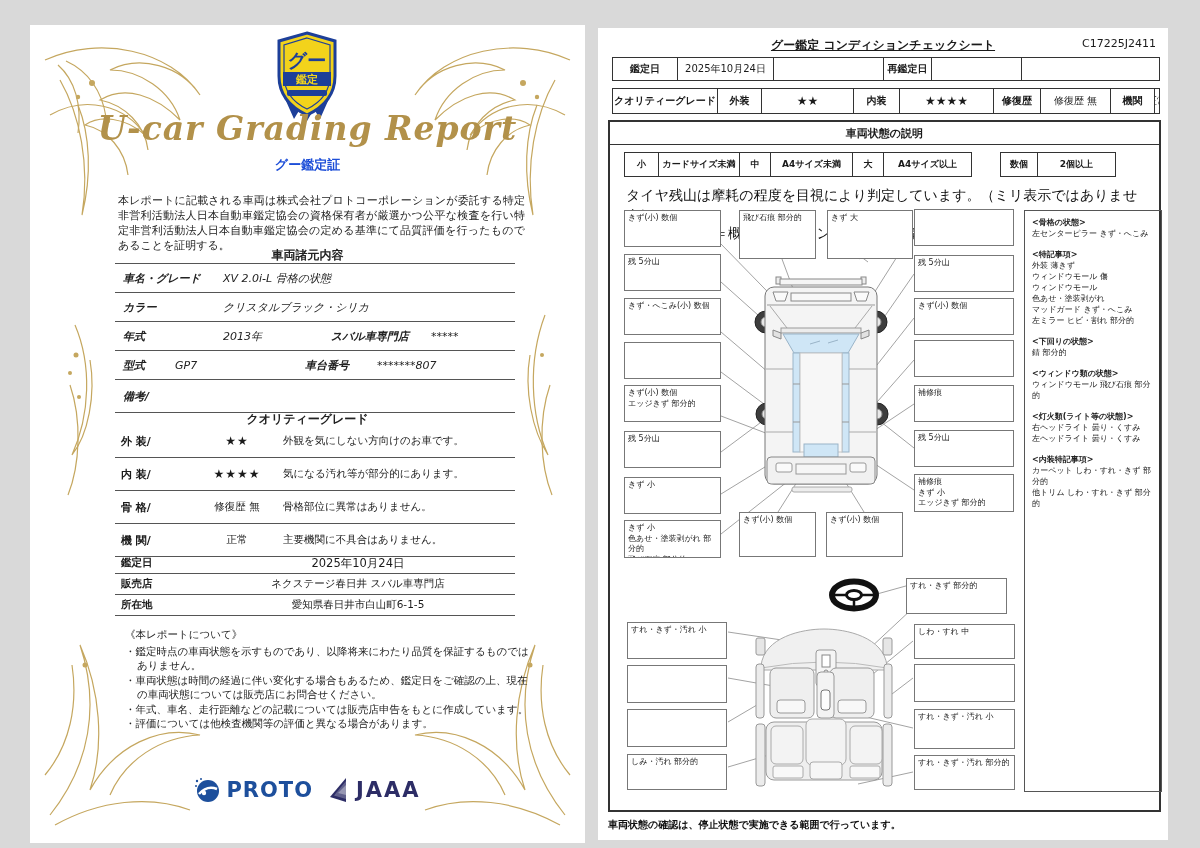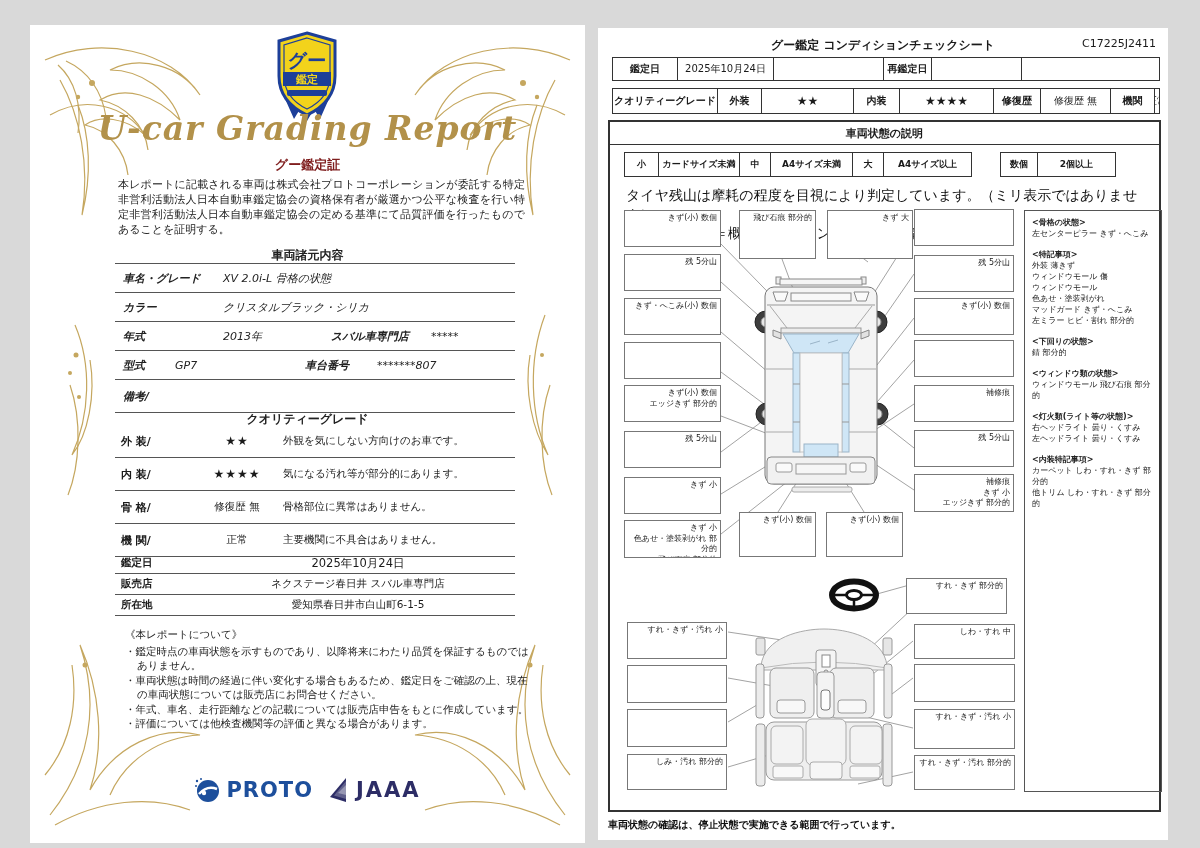"グー鑑定 コンディションチェックシート" .rp-title { text-decoration: none -> underline }
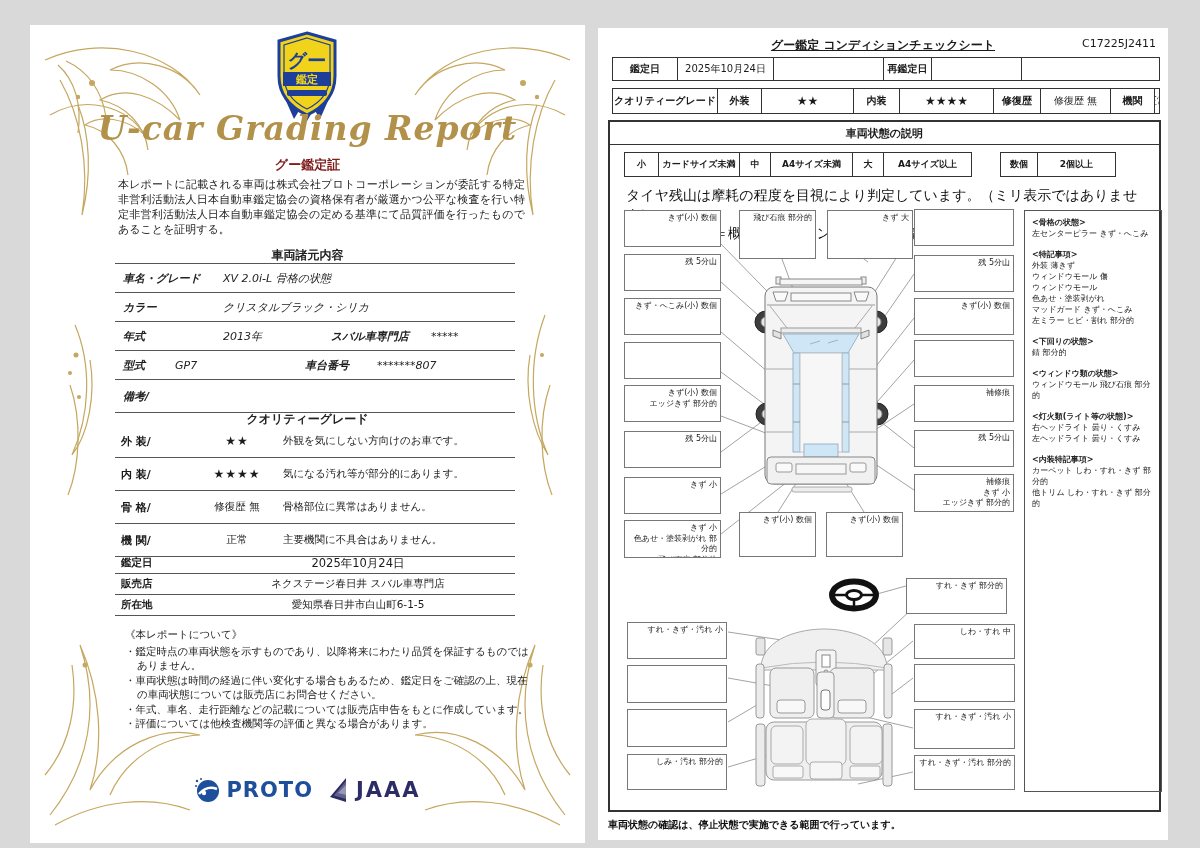"グー鑑定証" .cert-title { color: #7f1d1d -> #1d4ed8 }
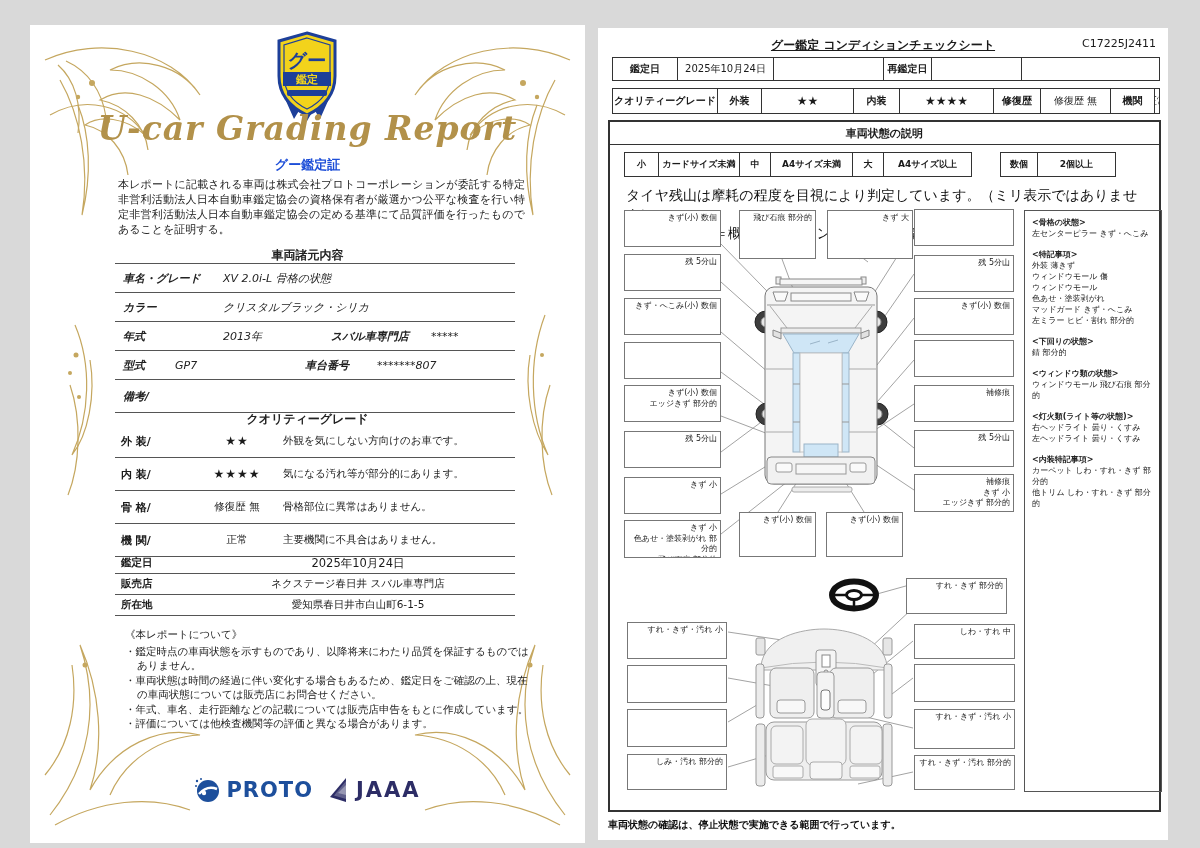"本レポートに記載される車両は株式会社プロトコーポレーションが委託する特定非営利活" .intro { top: 152px -> 168px }
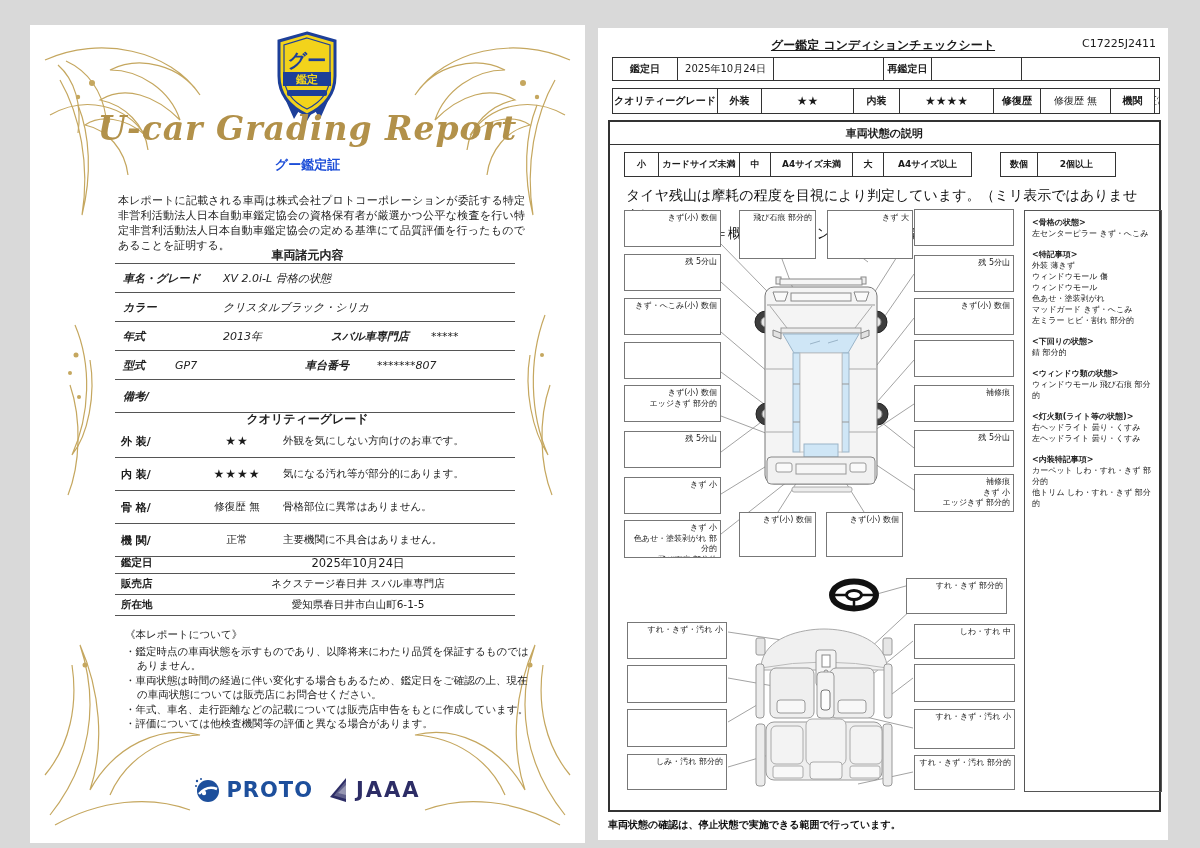"きず(小) 数個" .abox { text-align: right -> none }
